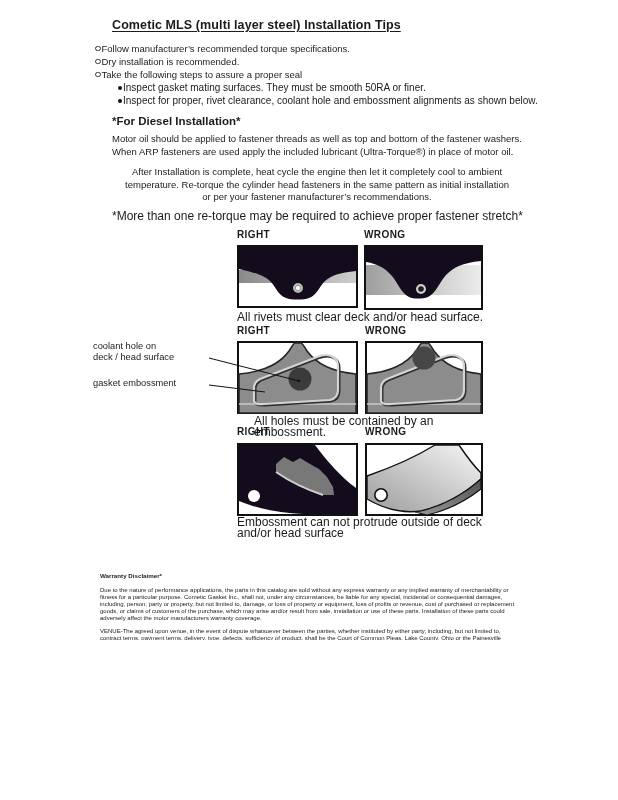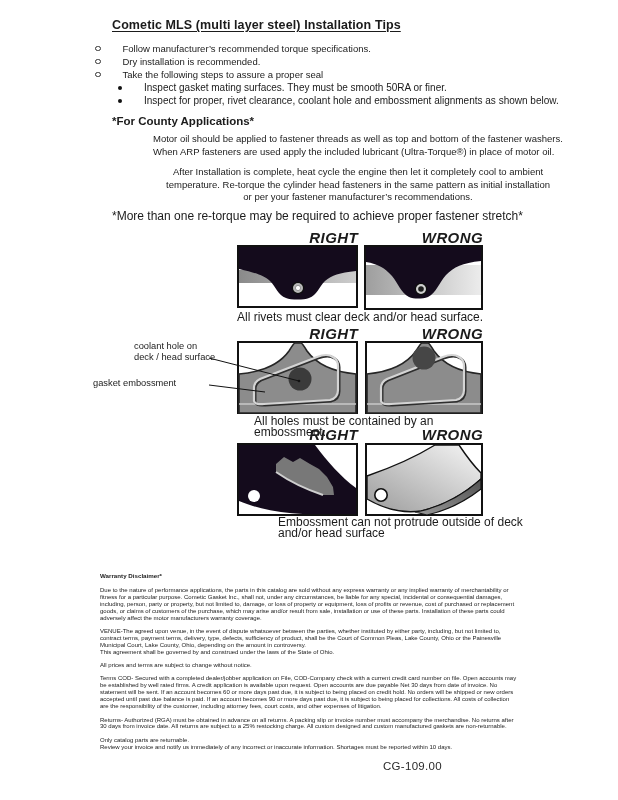"Cometic MLS (multi layer steel)" .page { height: 800px -> 640px }
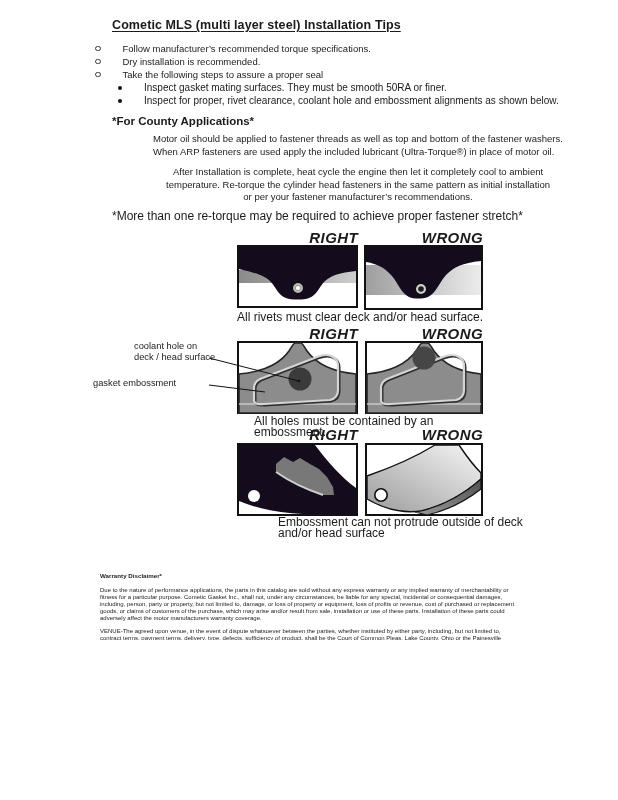"Follow manufacturer’s recommended torque" .b-row { gap: 22px -> 1px }
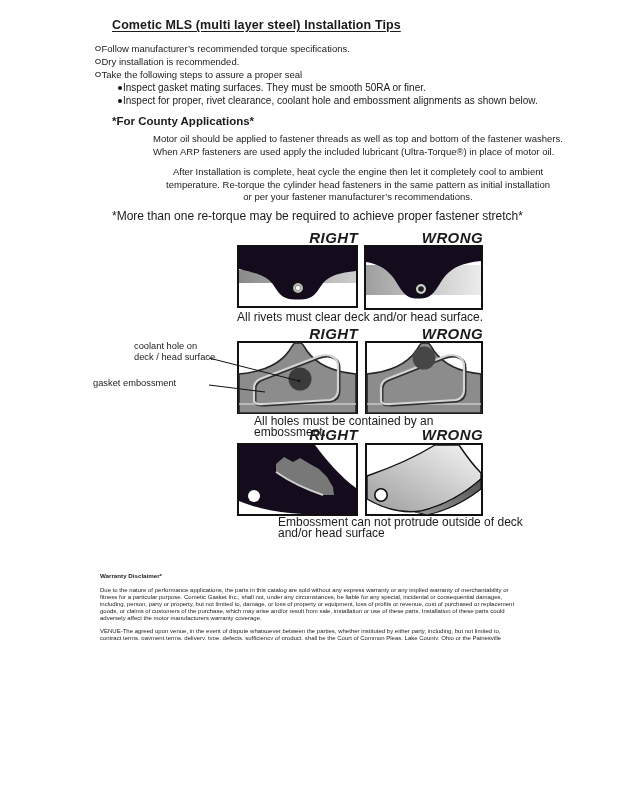"*For County Applications*" h2.abs { text: County Applications -> Diesel Installation }
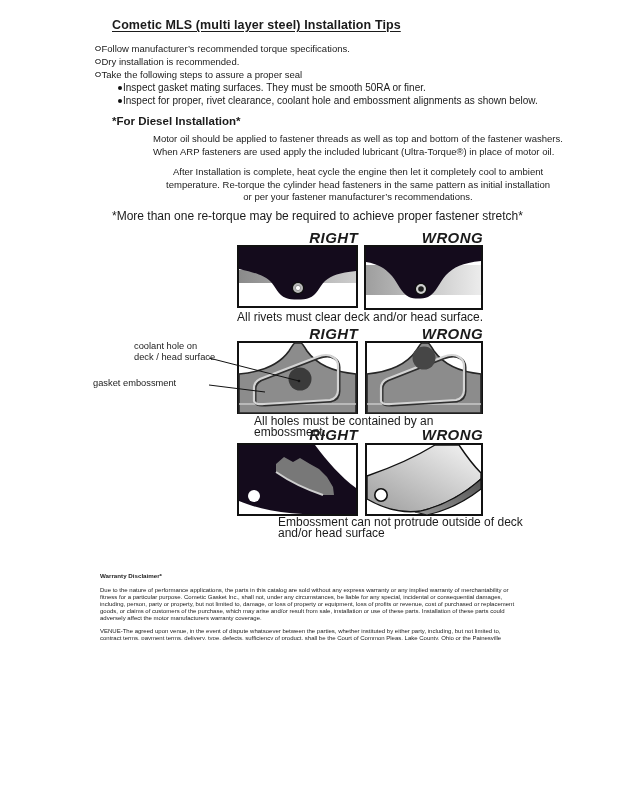"Motor oil should be applied" .preline { margin-left: 41px -> none }
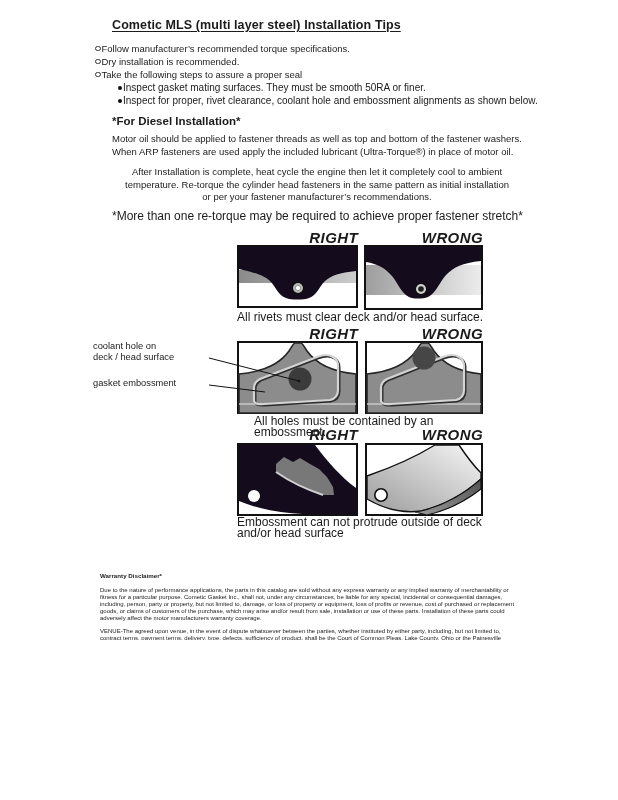"RIGHT" .dlabel { font-size: 15px -> 10px; font-style: italic -> none; text-align: right -> left }
